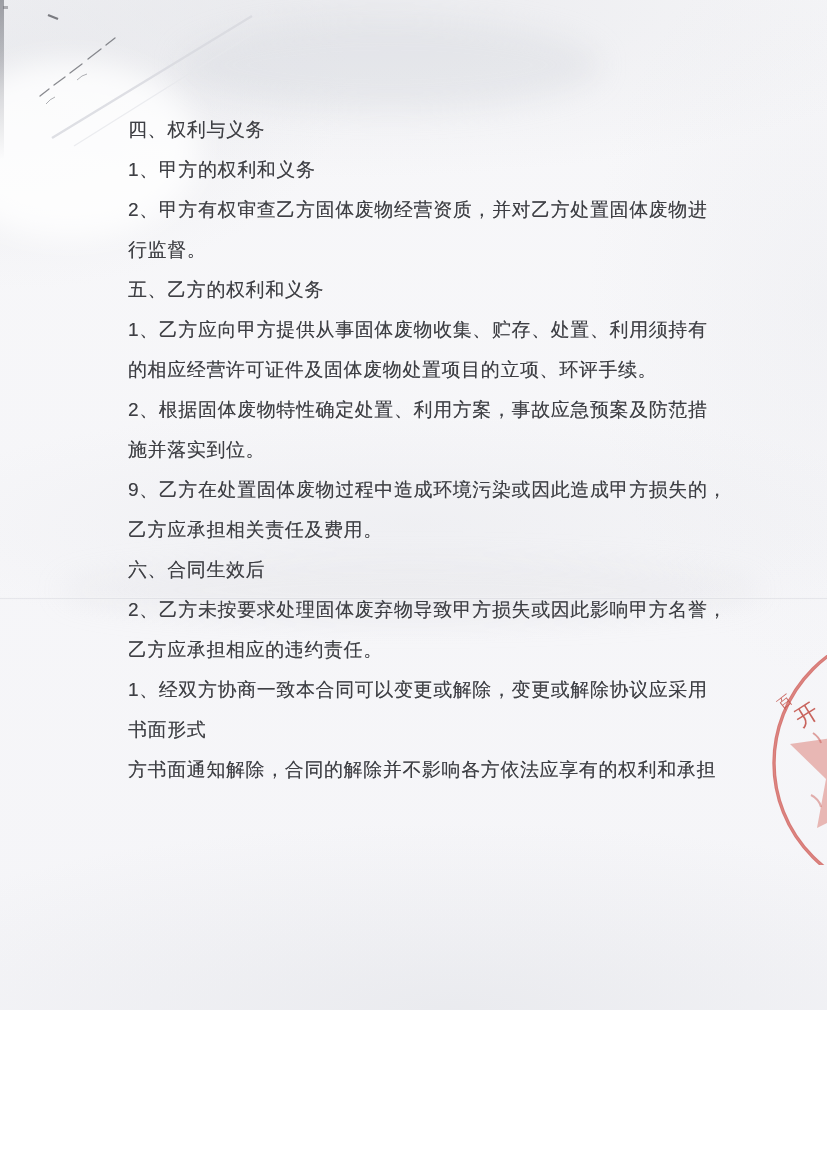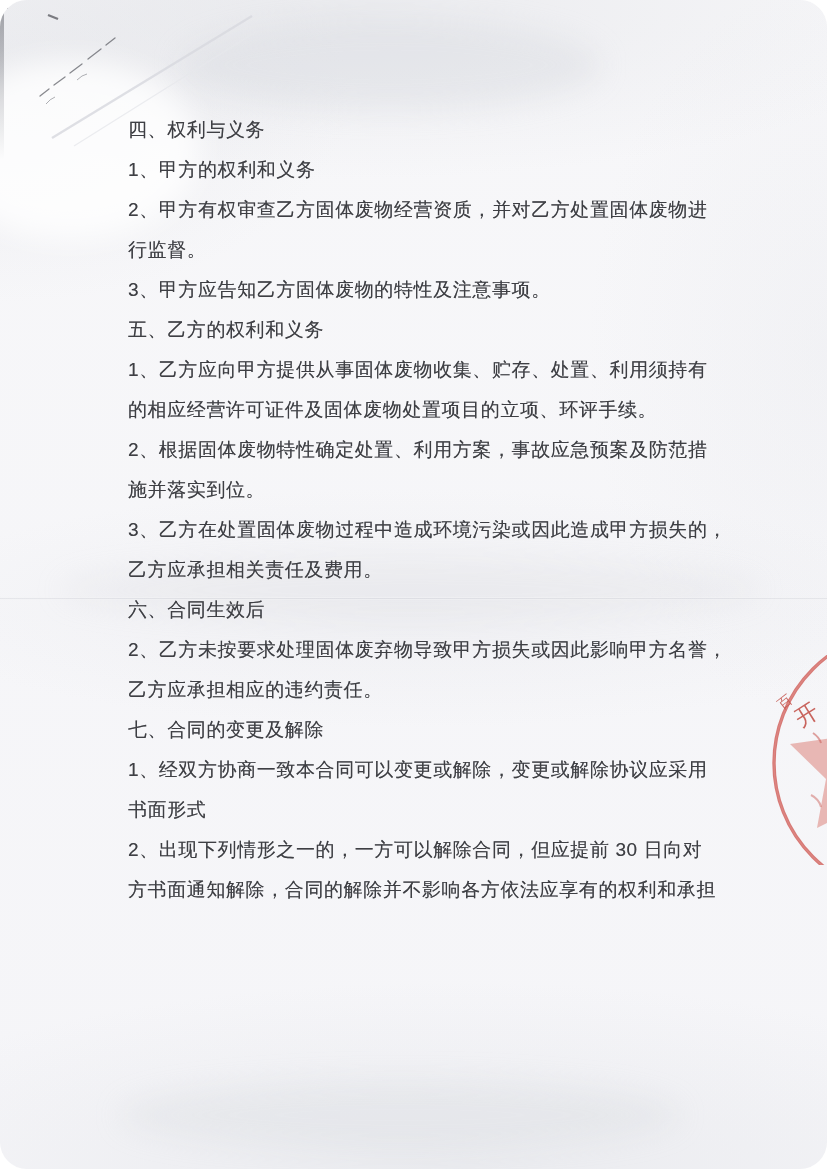"四、权利与义务" .page { border-radius: 27px -> none; height: 1169px -> 1010px }
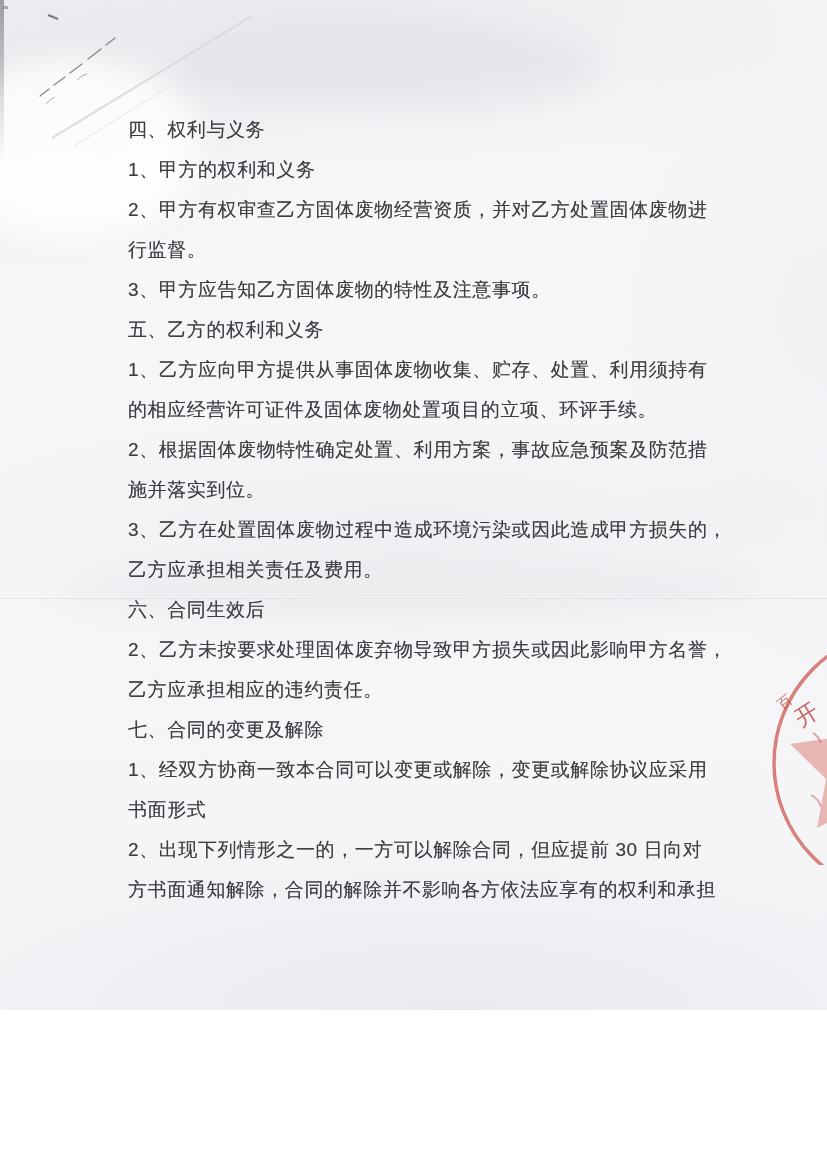"3、甲方应告知乙方固体废物的特性及注意事项。" div.line { html: <div>3、甲方应告知乙方固体废物的特性及注意事项。</div> -> none }
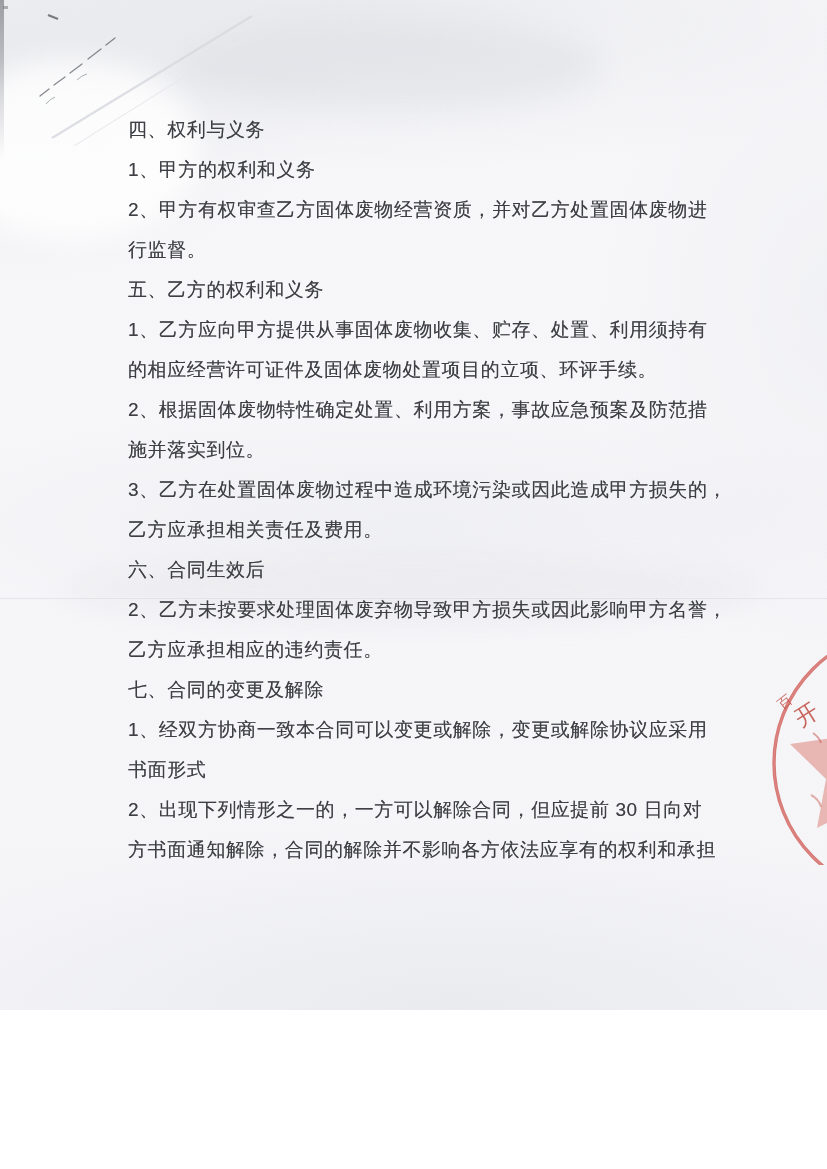"3、乙方在处置固体废物过程中造成环境污染或因此造成甲方损失的，" div.line { text: 3 -> 9 }
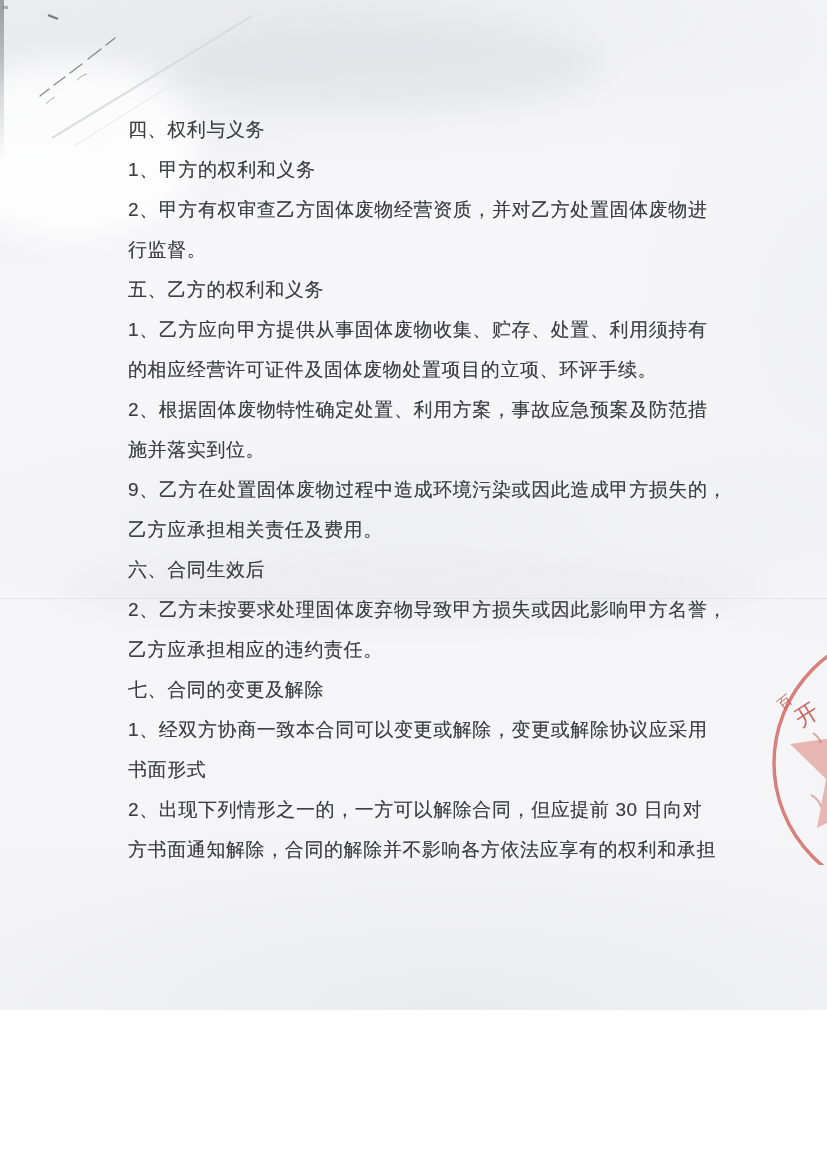"七、合同的变更及解除" div.line { html: <div>七、合同的变更及解除</div> -> none }
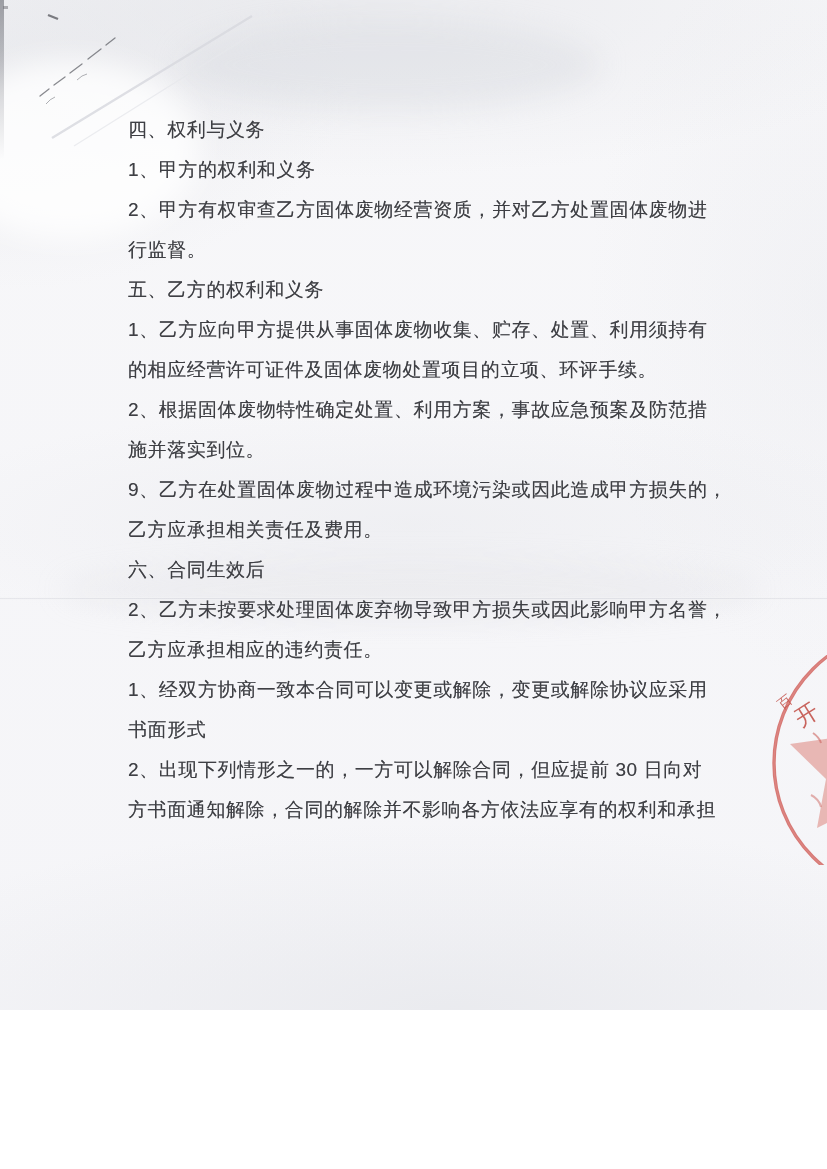"2、出现下列情形之一的，一方可以解除合同，但应提前 30 日向对" div.line { html: <div>2、出现下列情形之一的，一方可以解除合同，但应提前 30 日向对</div> -> none }
